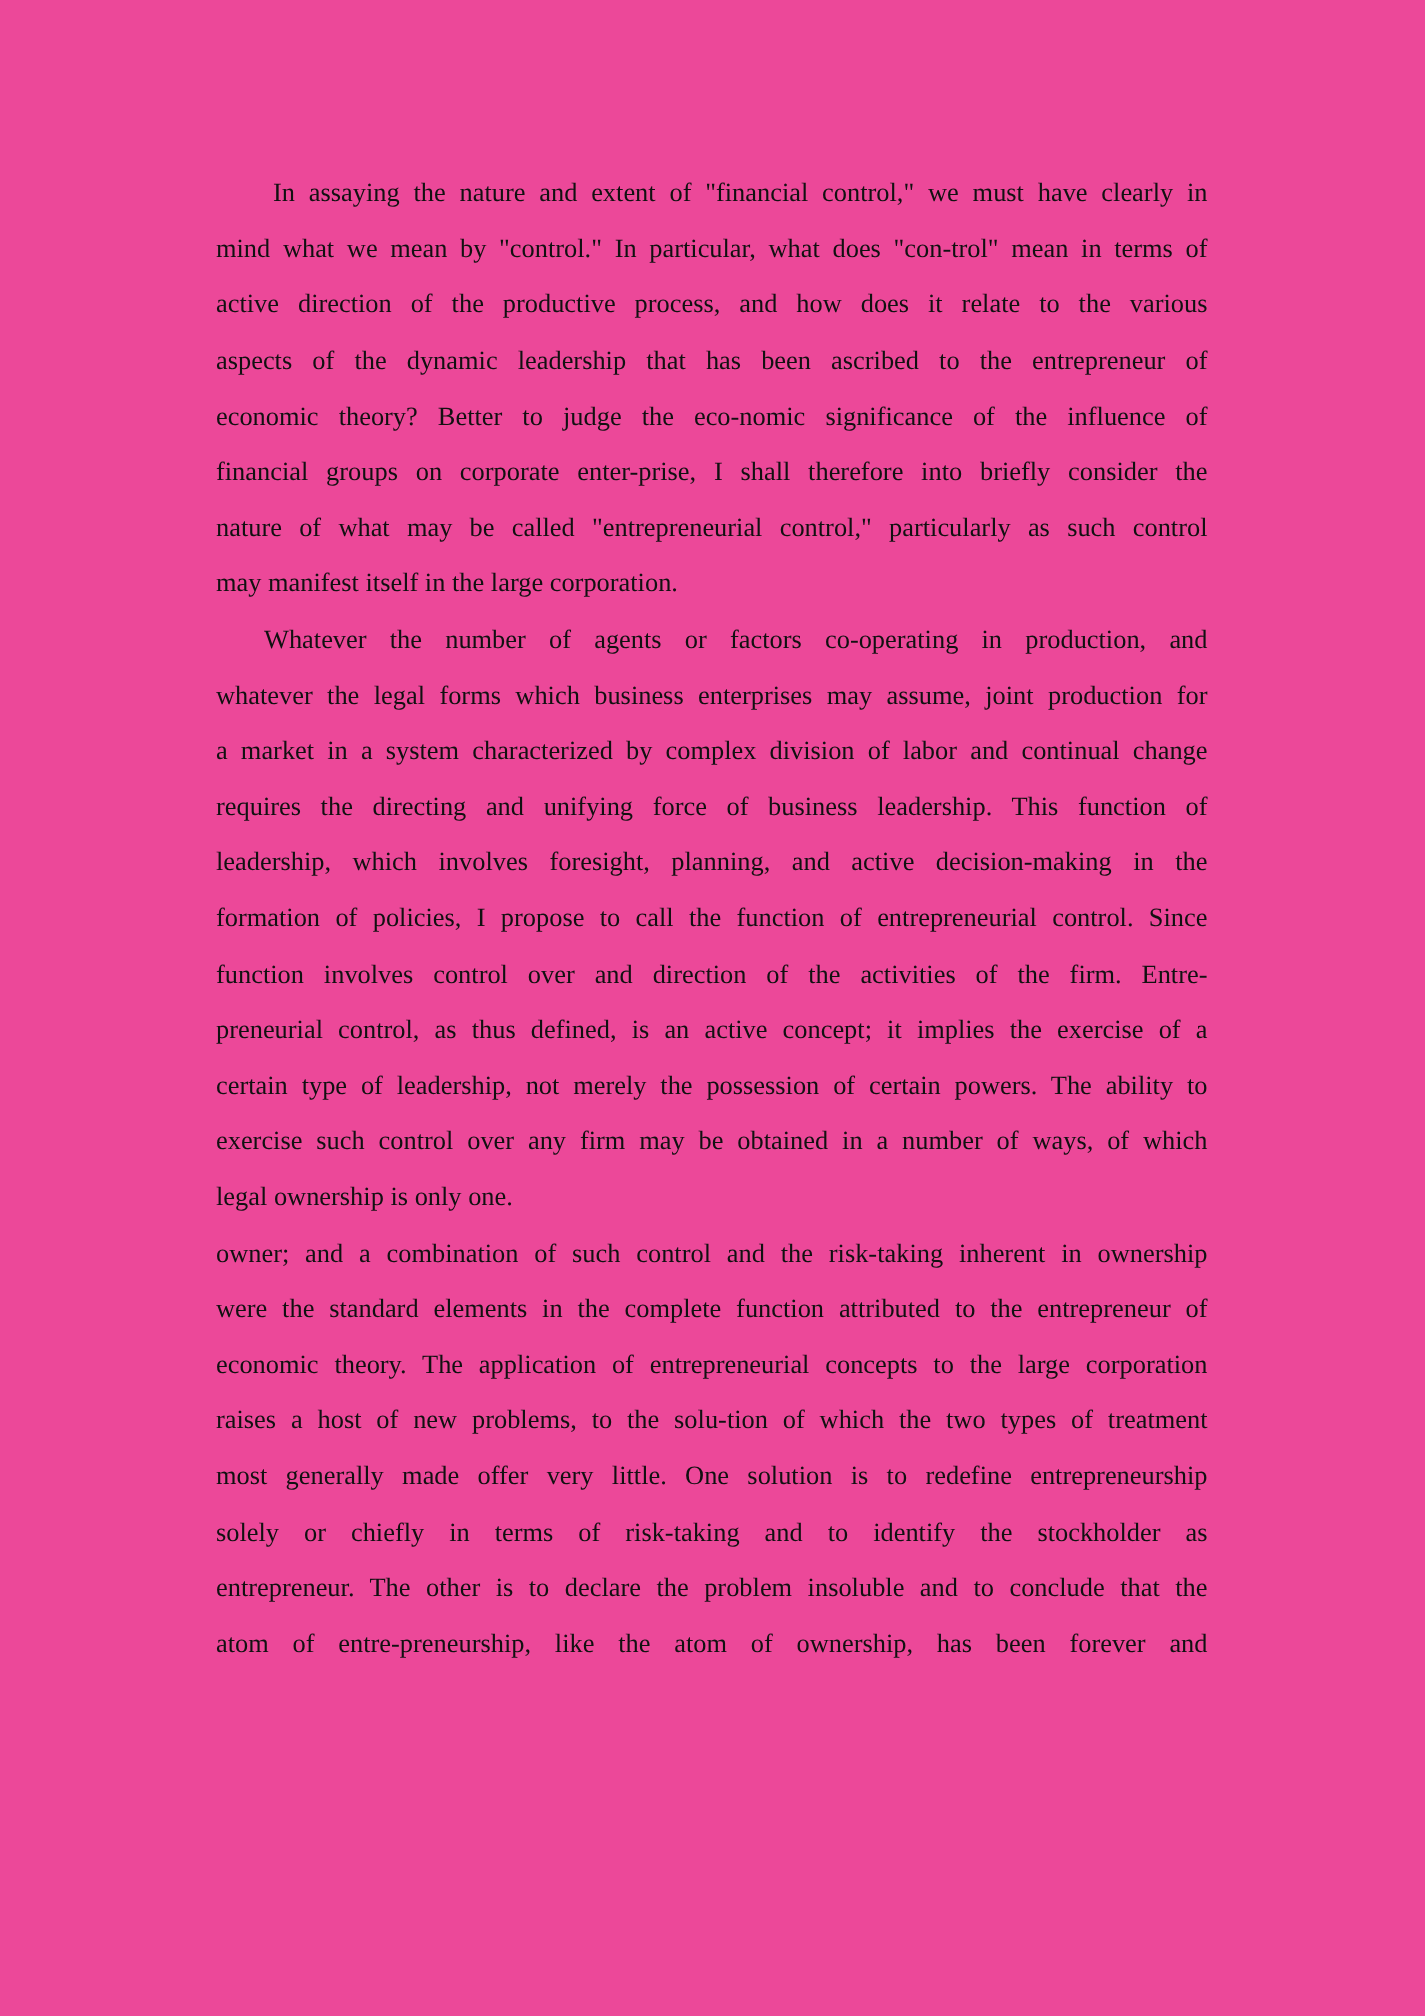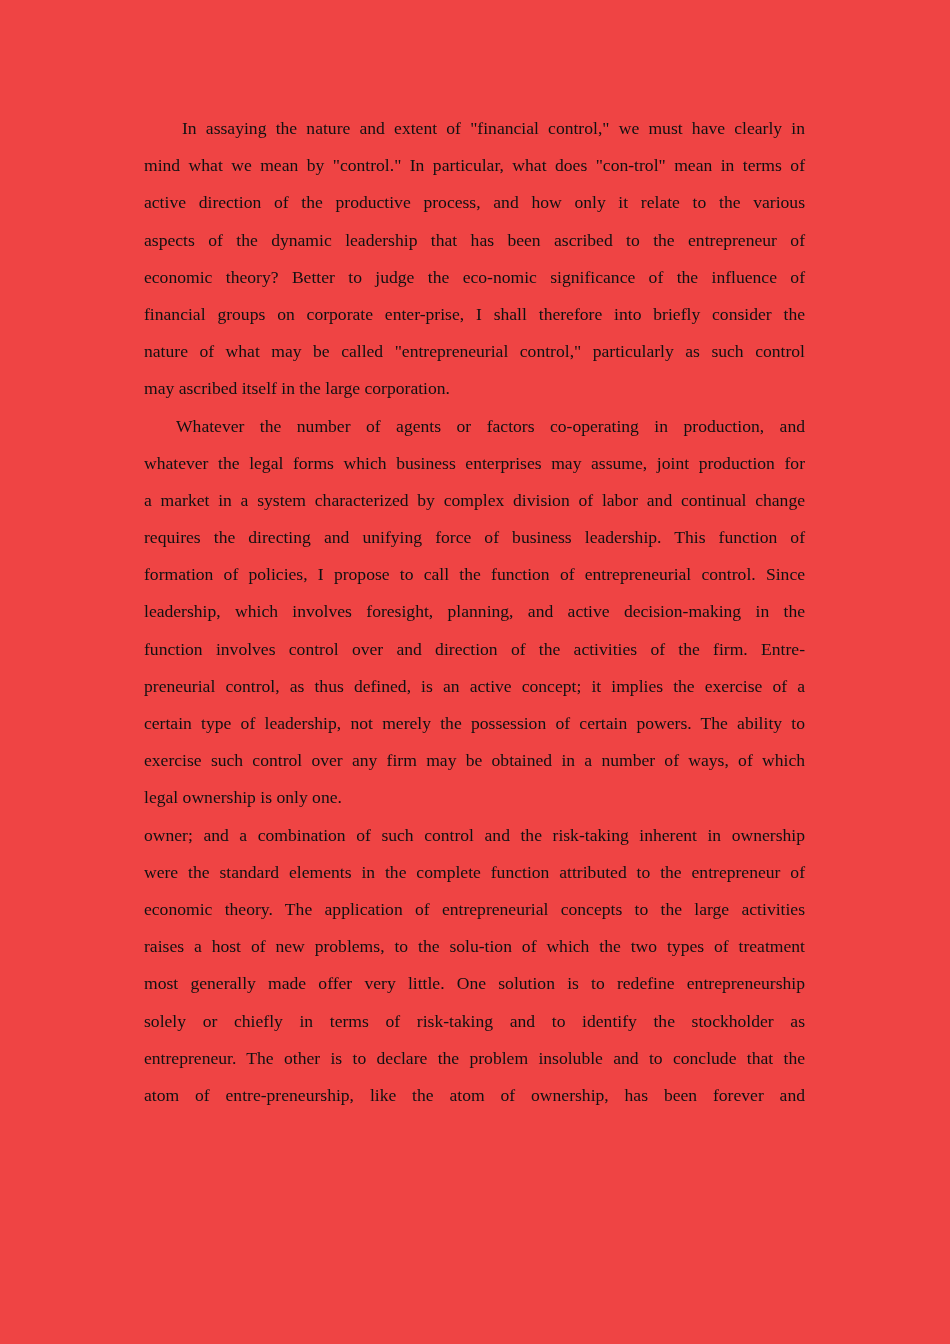"In assaying the nature and" .page { background: #ef4444 -> #ec4899 }
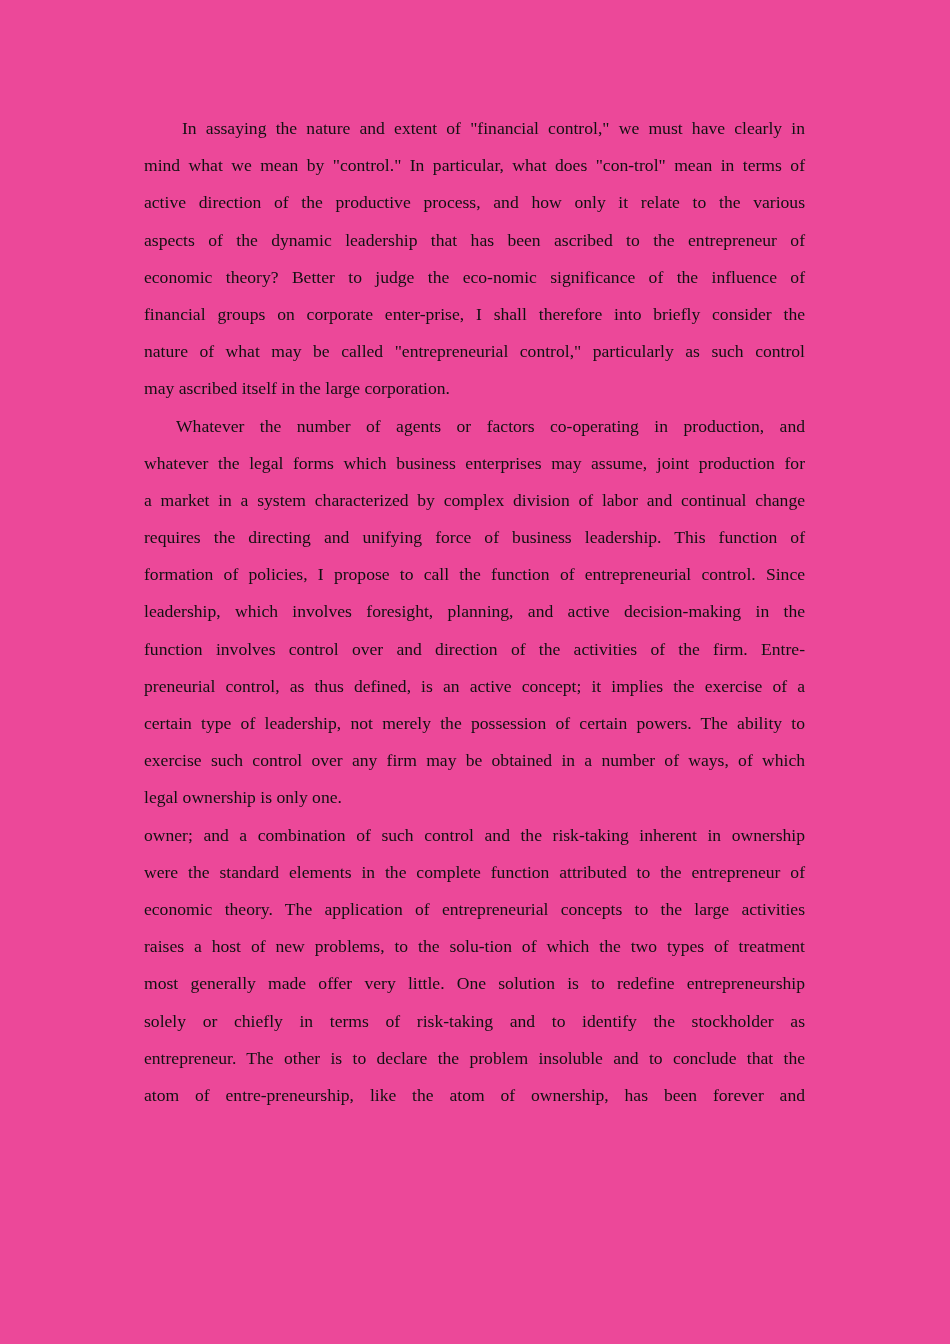"active direction of the productive" span { text: only -> does }
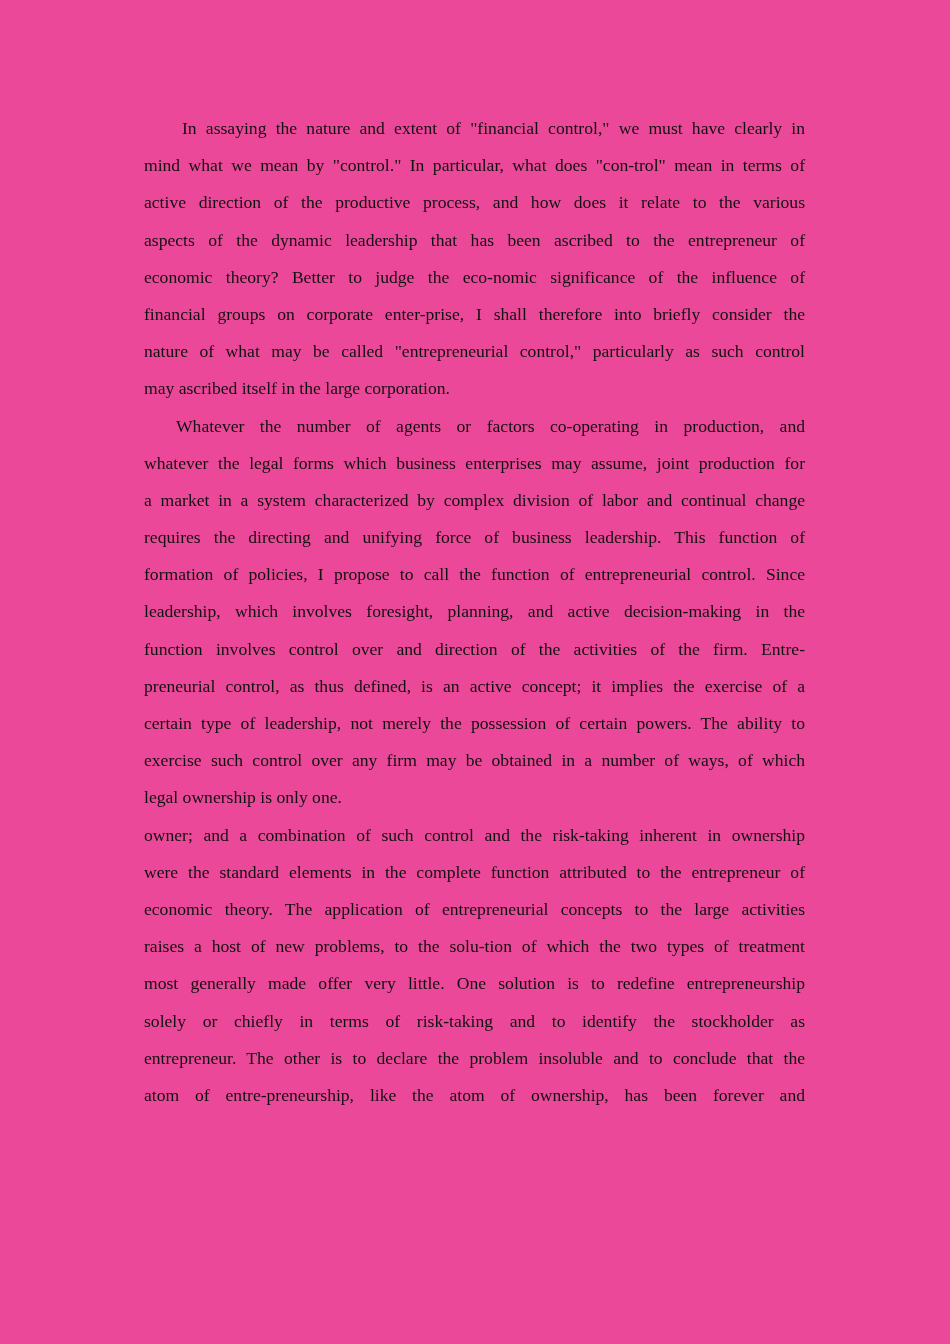"may ascribed itself in the" span { text: ascribed -> manifest }
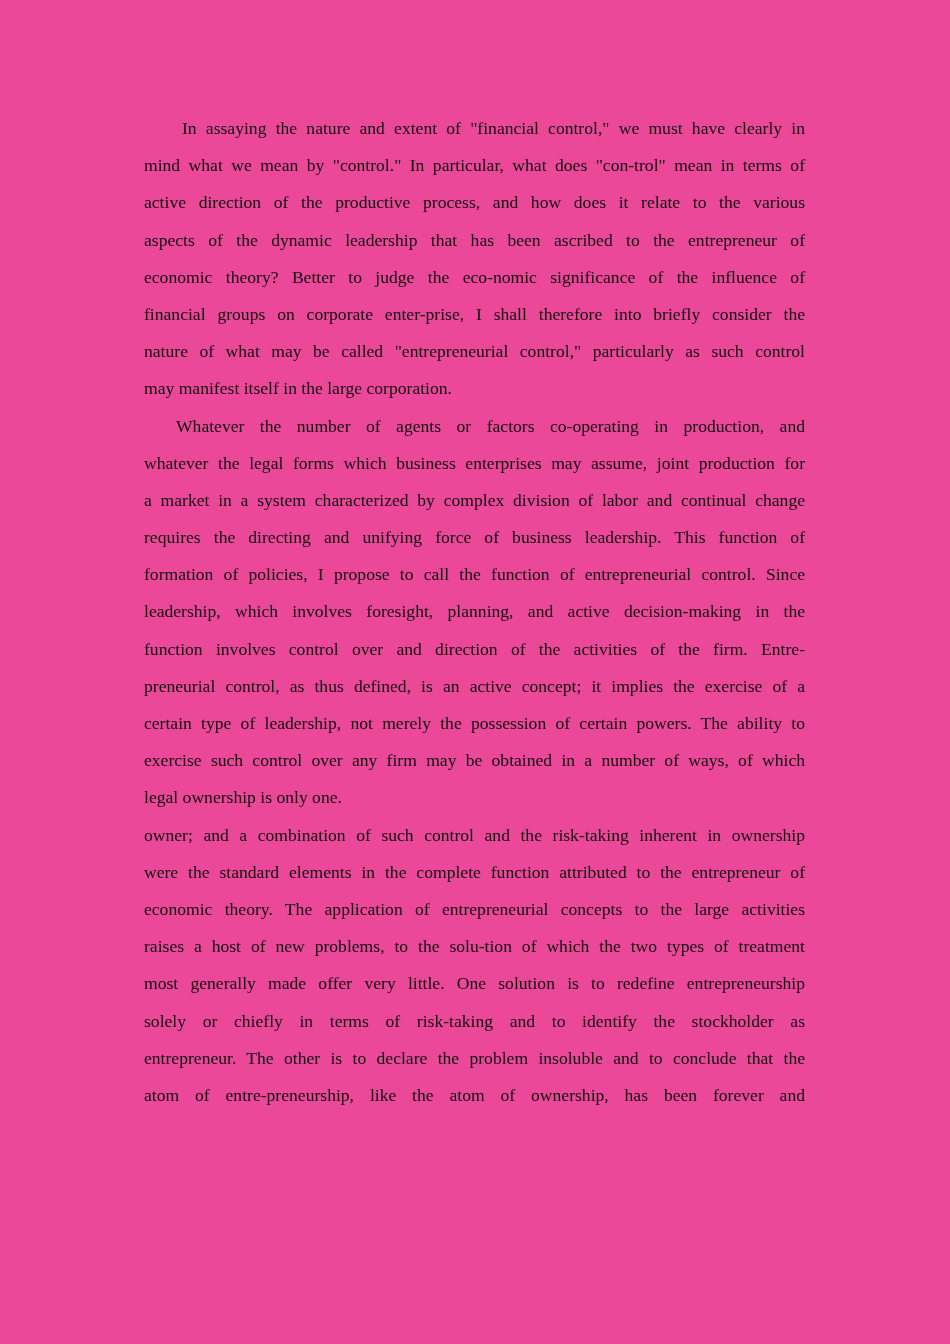"formation of policies, I propose" div.line { order: before "leadership, which involves foresight," -> after "leadership, which involves foresight," }
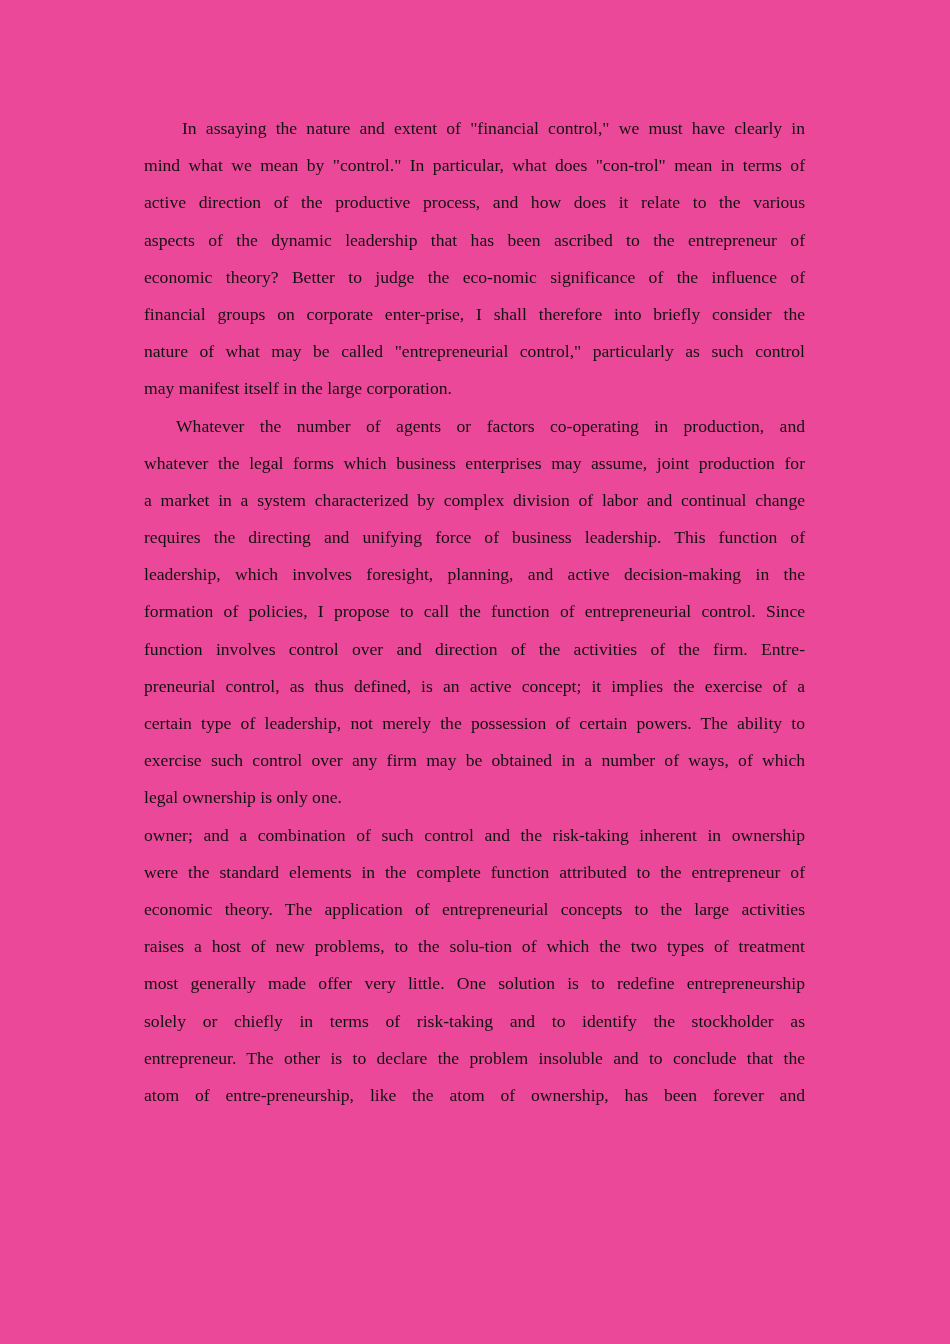"economic theory. The application of" span { text: activities -> corporation }
